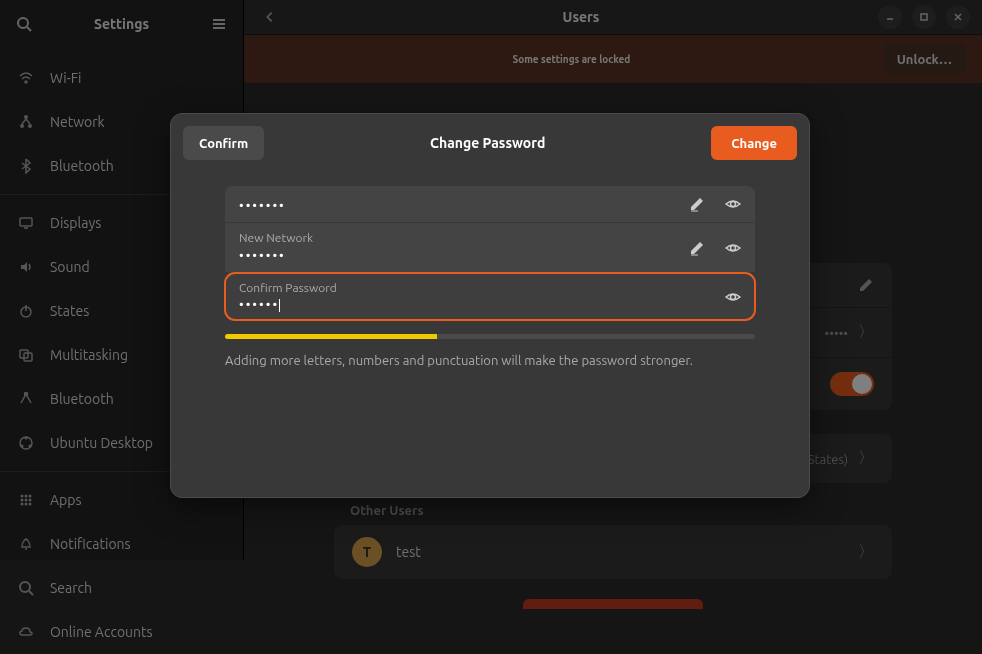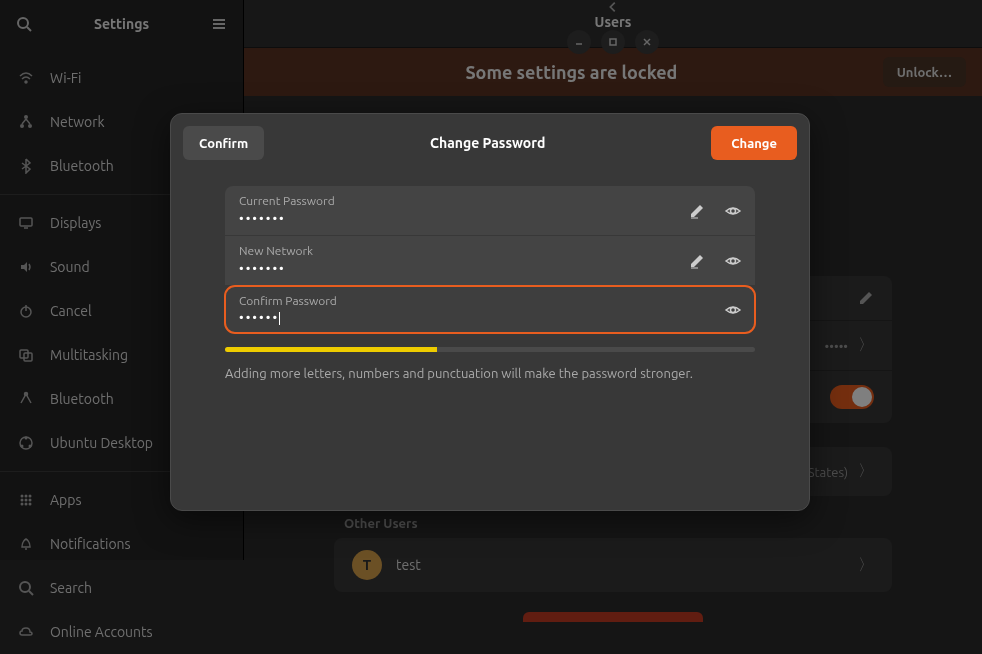"Users" .main-header { flex-direction: column -> none; height: 48px -> 35px }
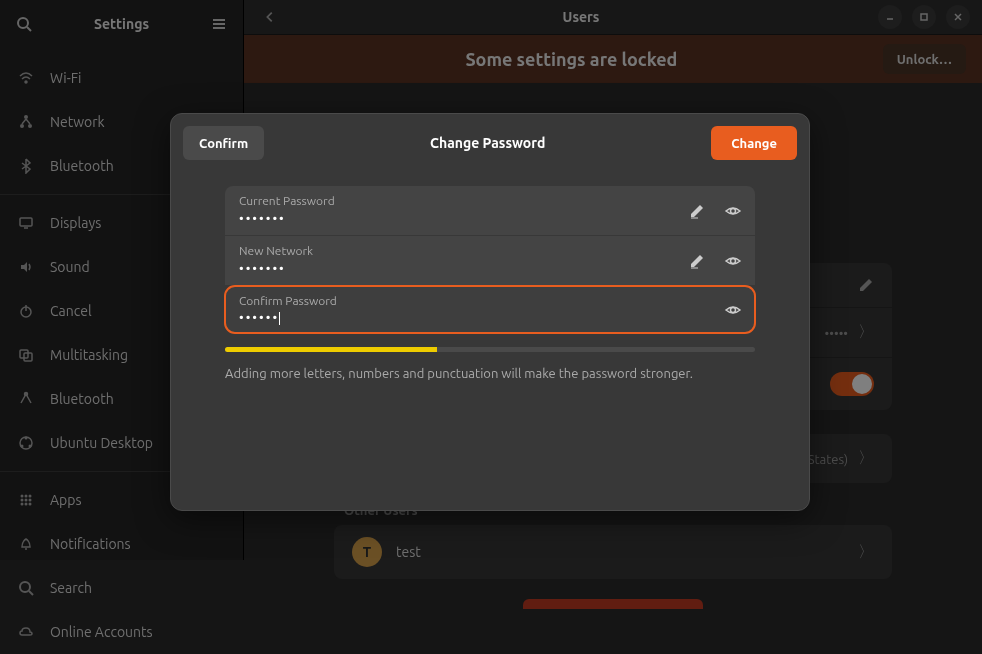"Some settings are locked" .lock-banner .text { font-size: 18px -> 10px }
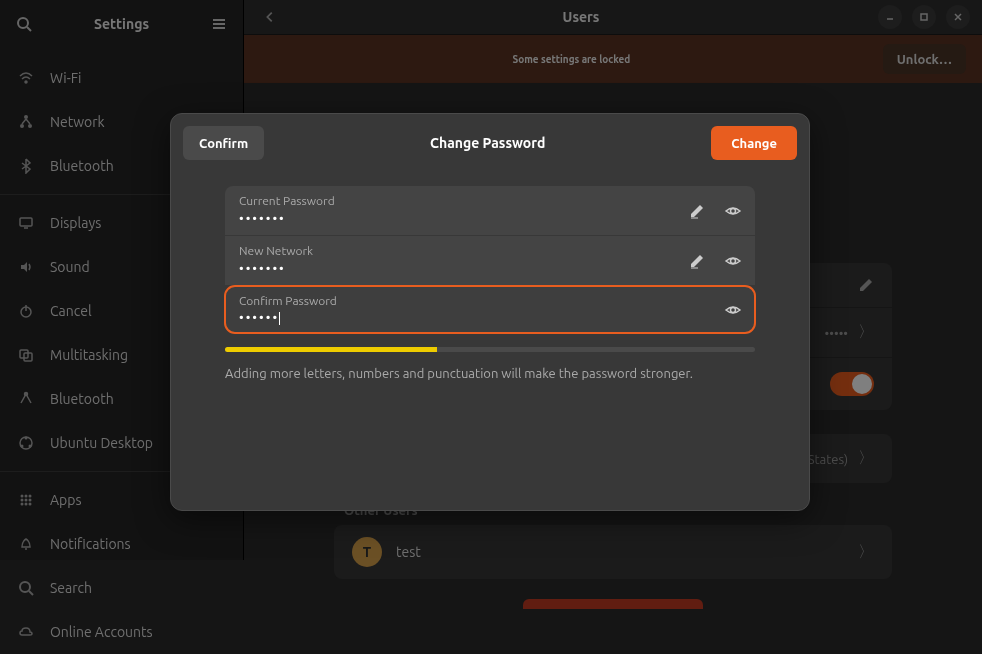"Current Password" span.flabel { html: <span>Current Password</span> -> none }
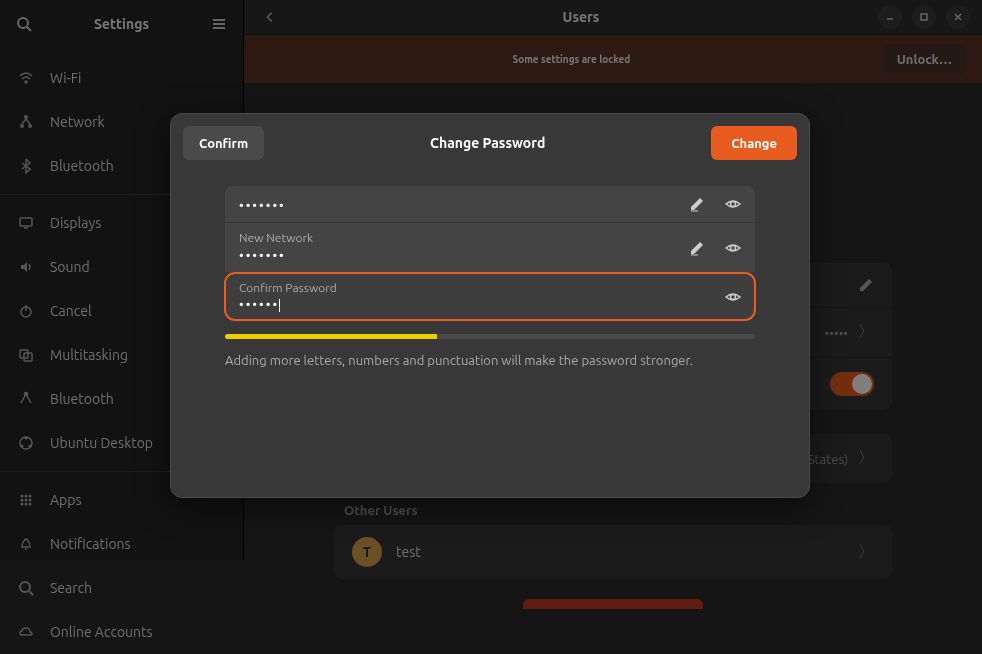"Cancel" span.label { text: Cancel -> States }
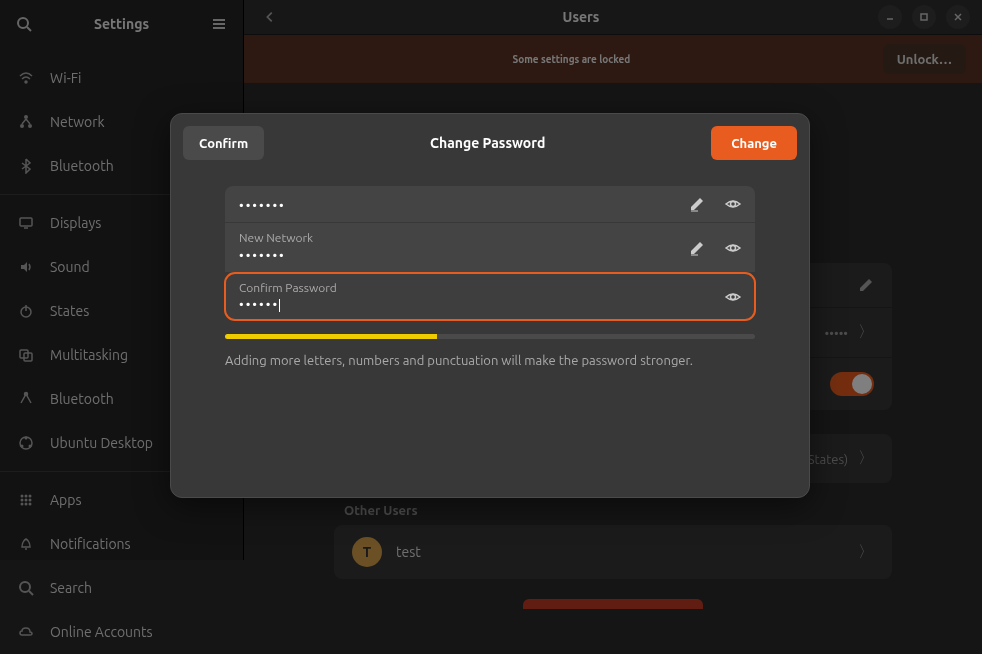"Other Users" .section-label { margin: 20px 10px 8px -> 20px 16px 8px }
